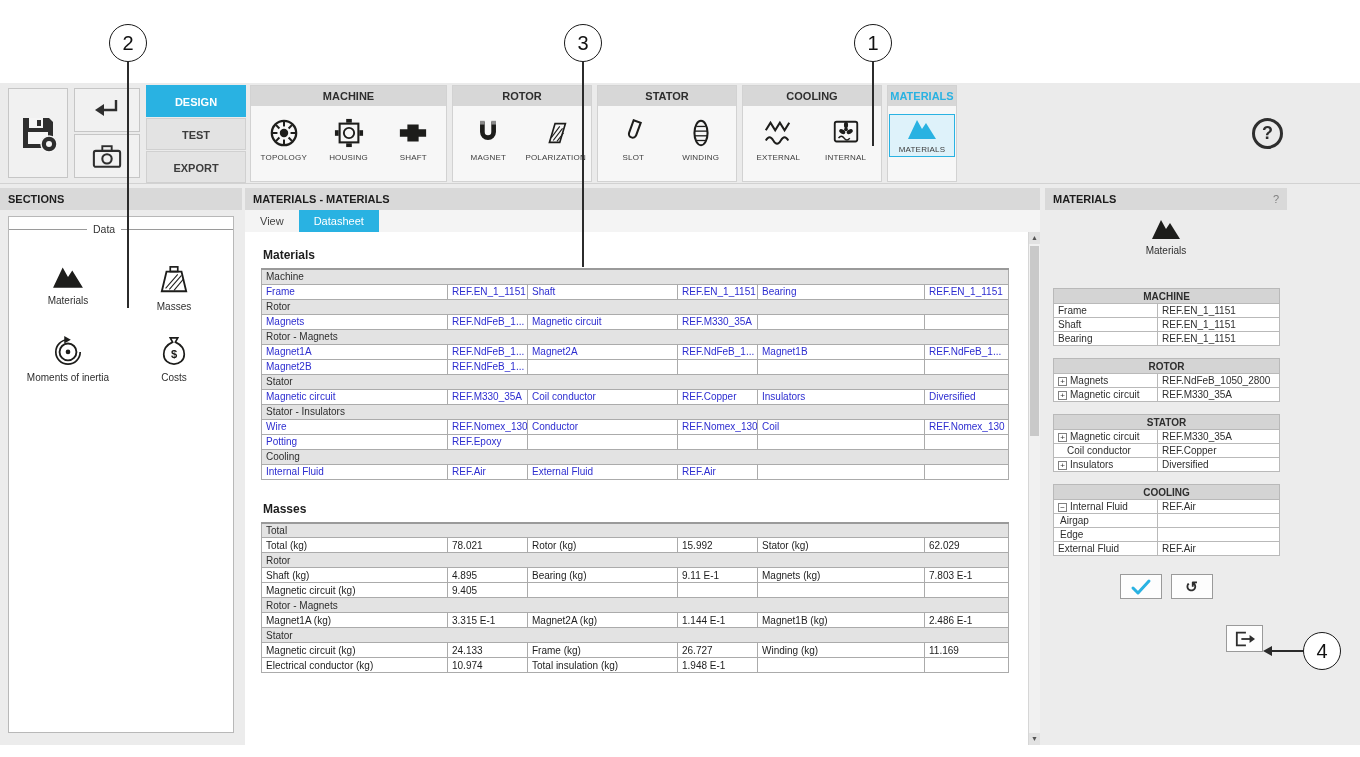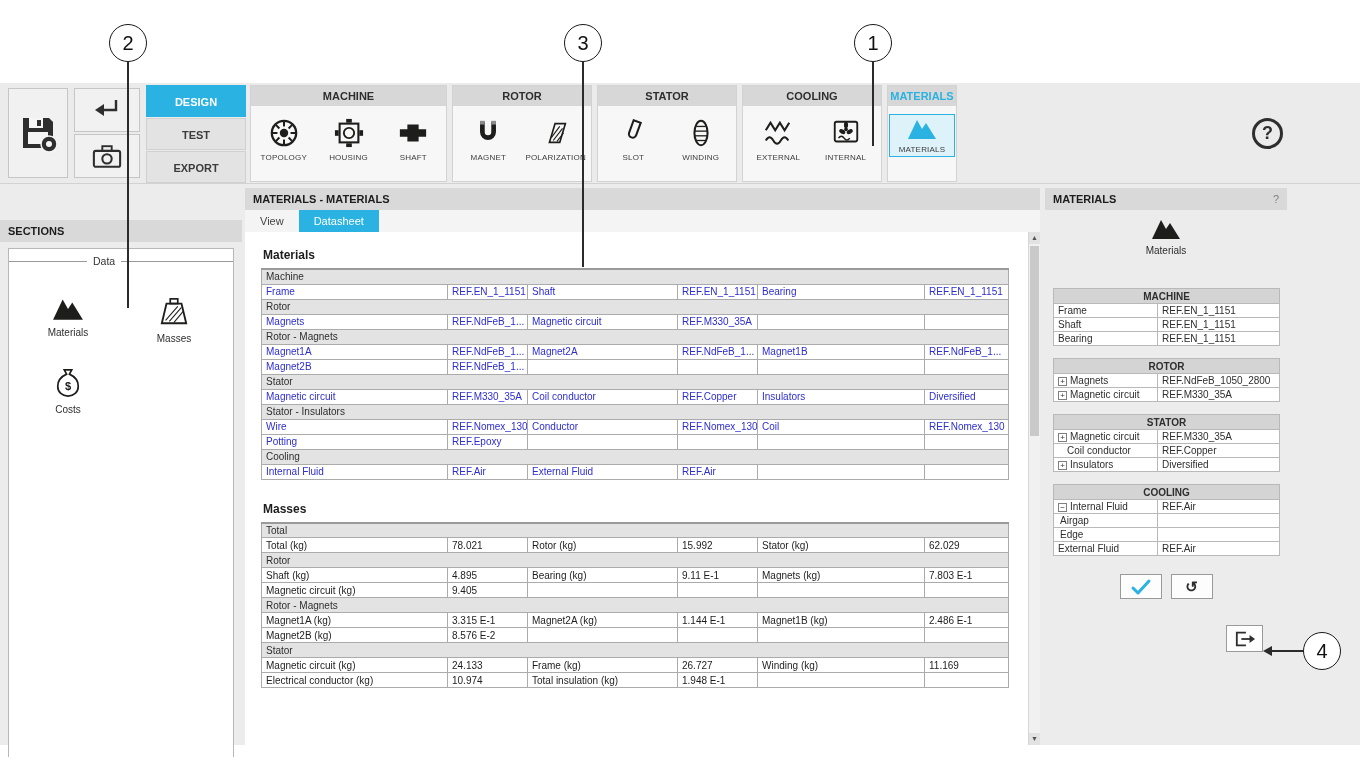"SECTIONS" #sidebar { margin-top: 32px -> none }
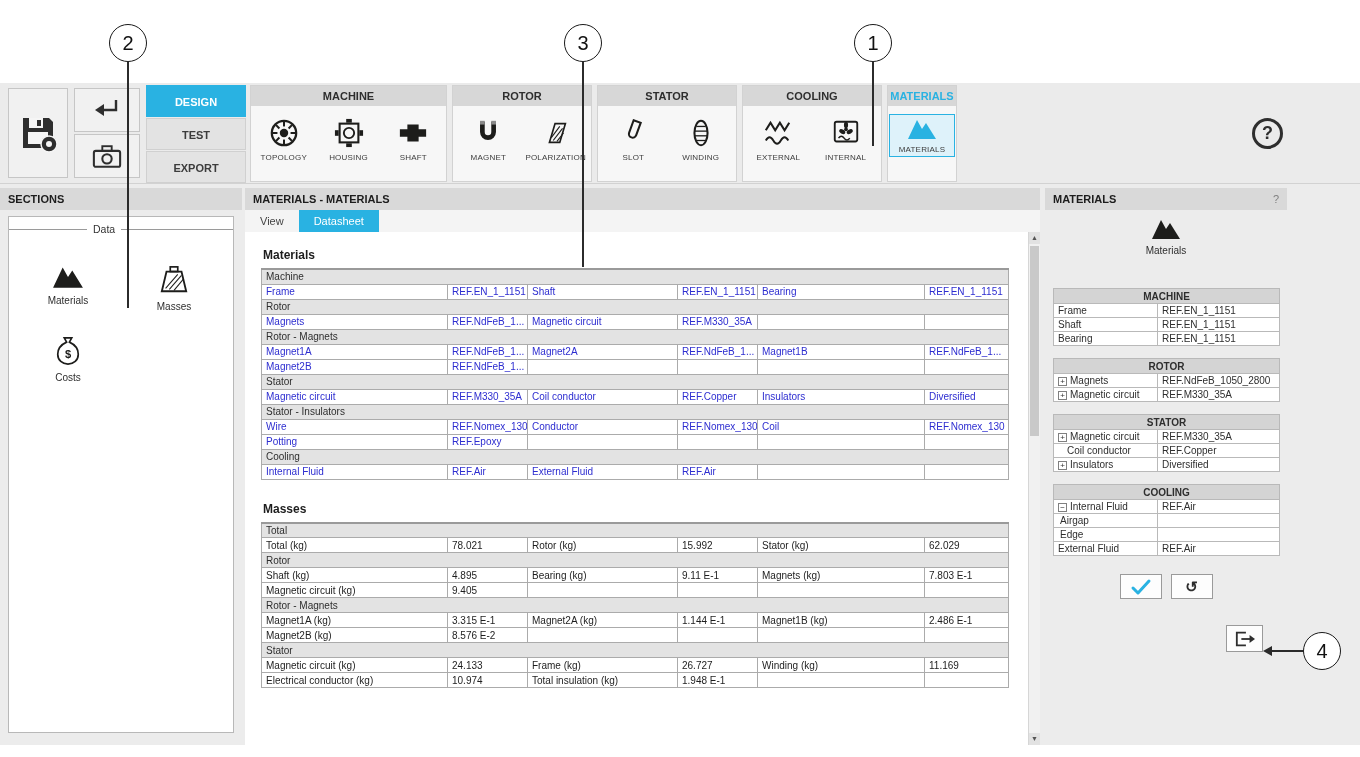"Moments of inertia" div.data-item { html: none -> <div> <svg> <circle></circle> <circle></circle> <path></path> <polygon></polygon> </svg> <span>Moments of inertia</span> </div> }
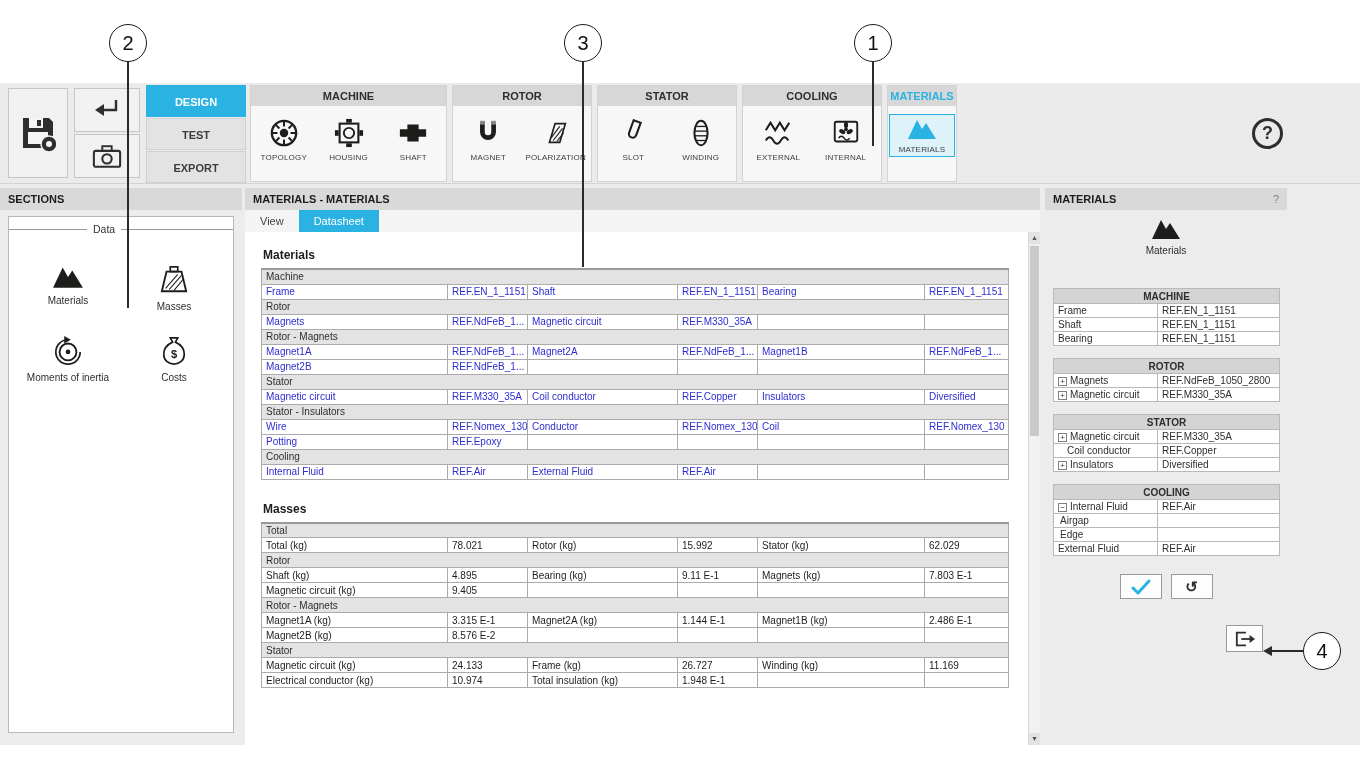"Magnet2B (kg)" tr { html: <tr> <td>Magnet2B (kg)</td> <td>8.576 E-2</td> <td></td> <td></td> <td></td> <td></td> </tr> -> none }
